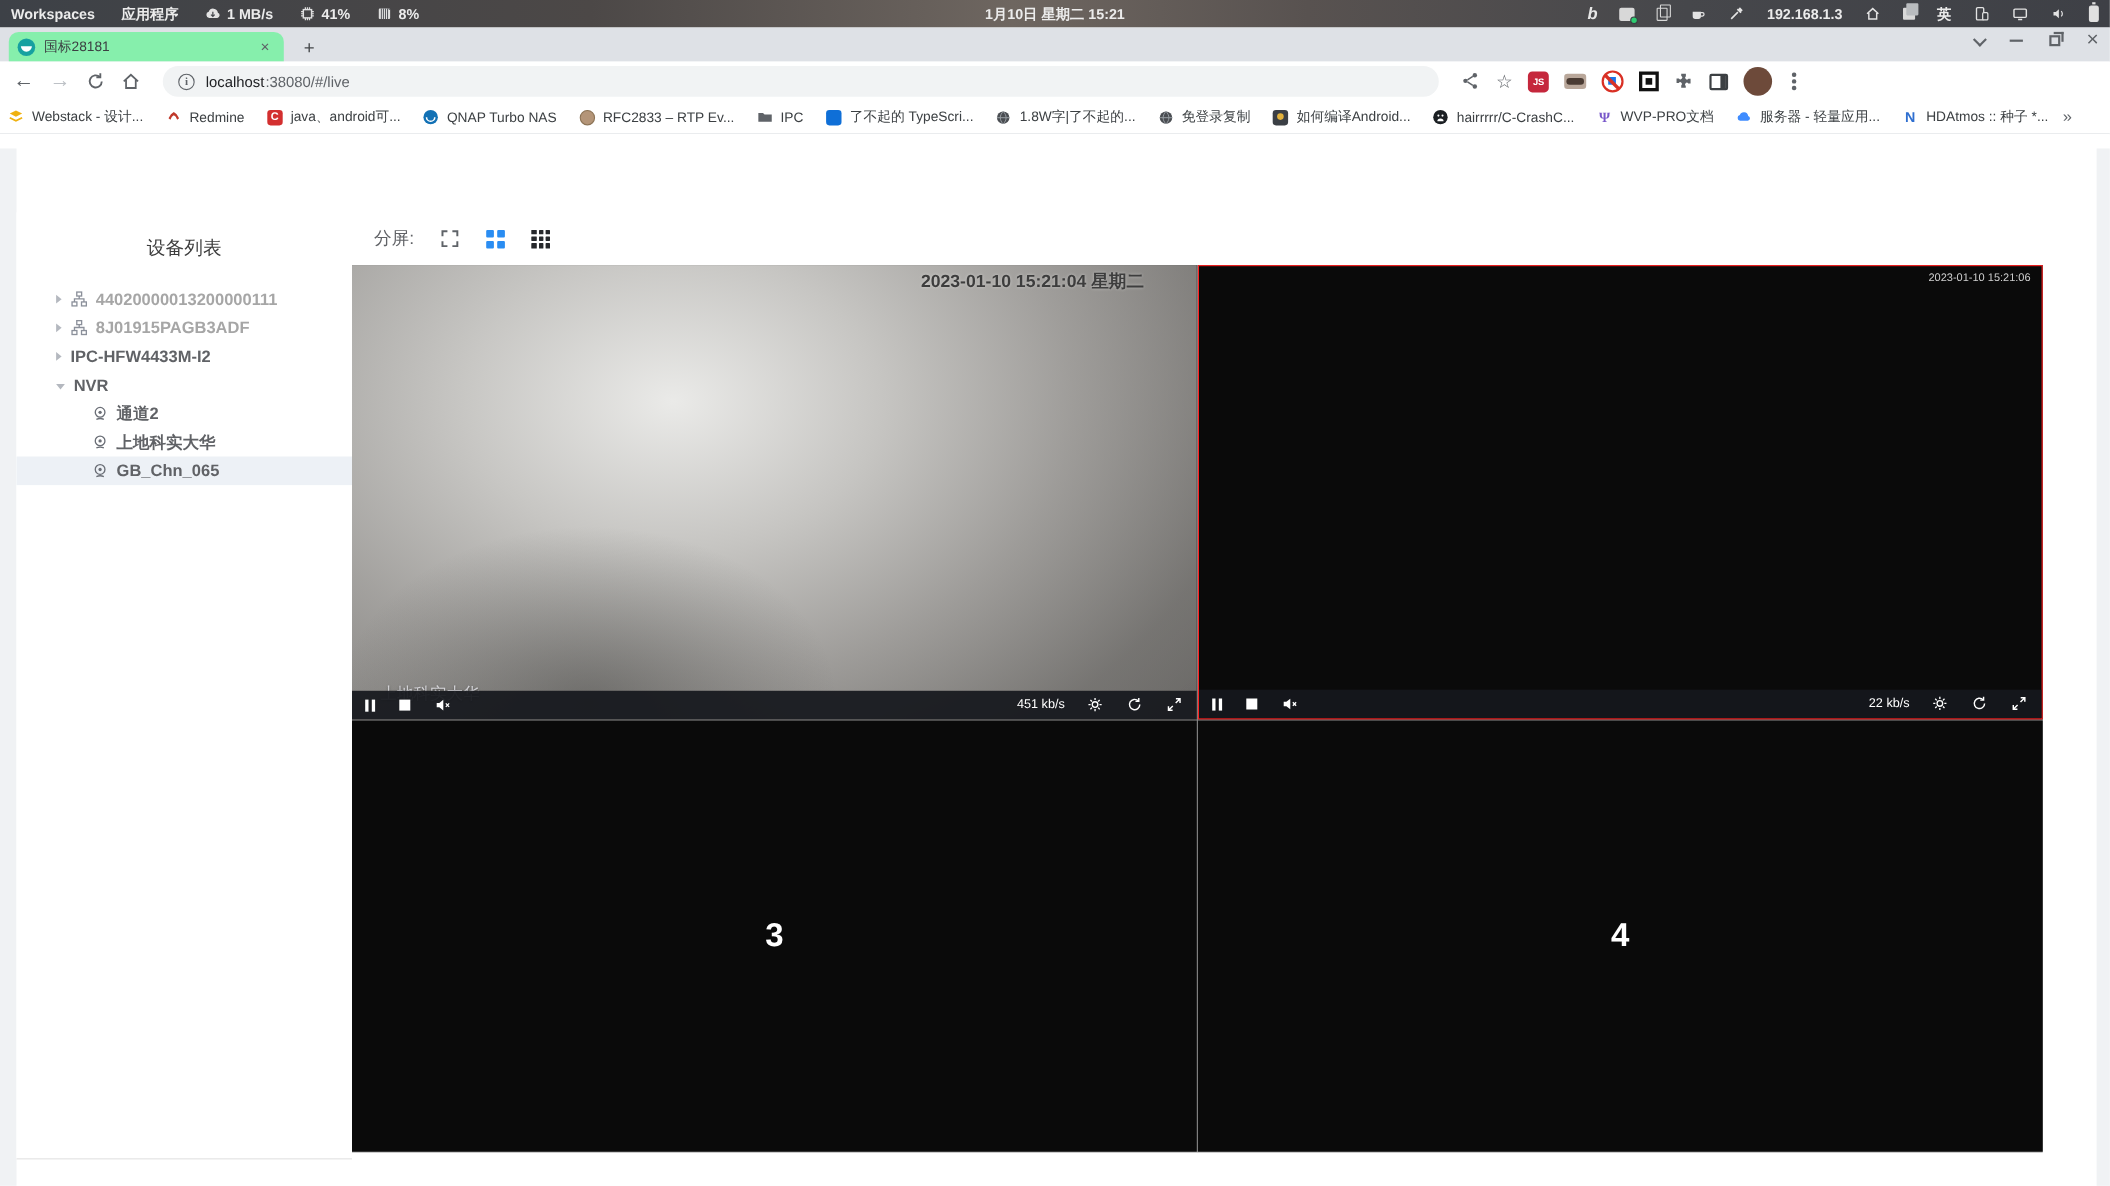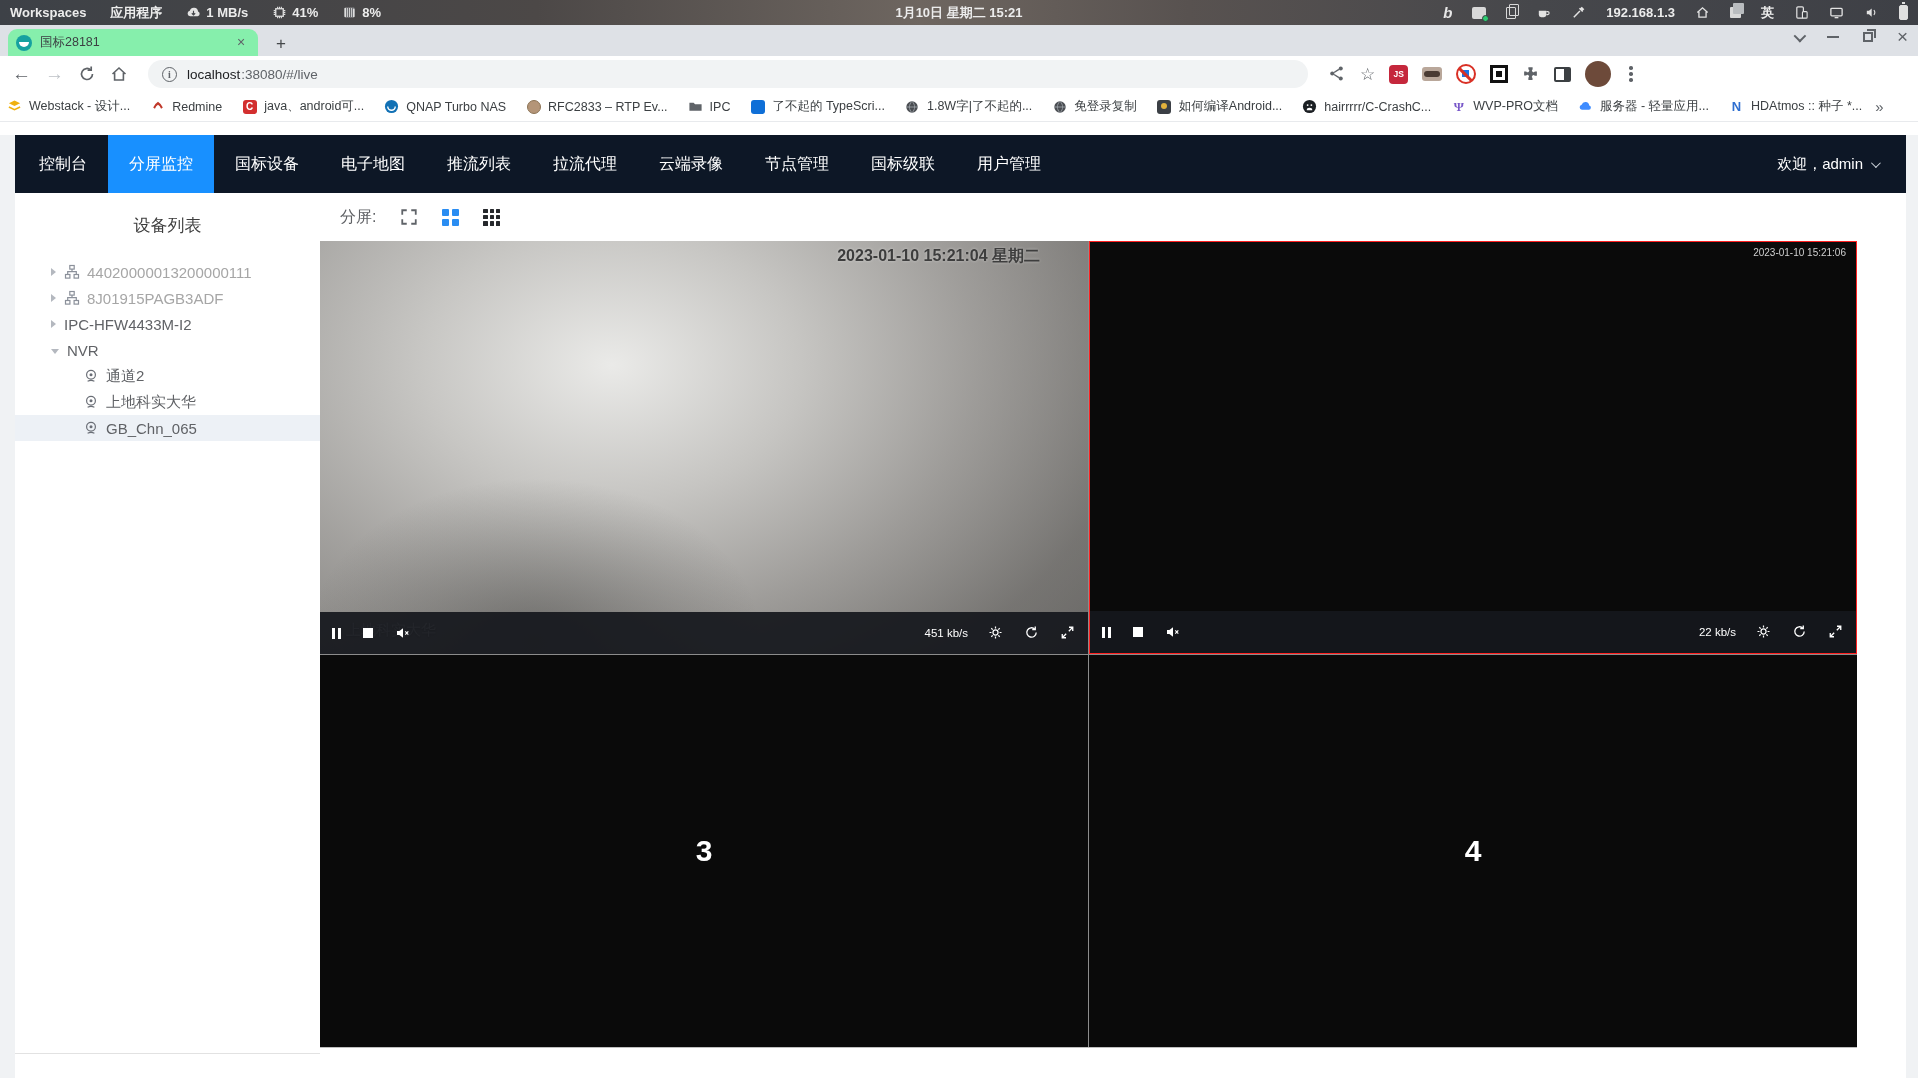"控制台" div { html: <div> <span>控制台</span> <span>分屏监控</span> <span>国标设备</span> <span>电子地图</span> <span>推流列表</span> <span>拉流代理</span> <span>云端录像</span> <span>节点管理</span> <span>国标级联</span> <span>用户管理</span> <span> <span>欢迎，admin</span> <span></span> </span> </div> -> none }
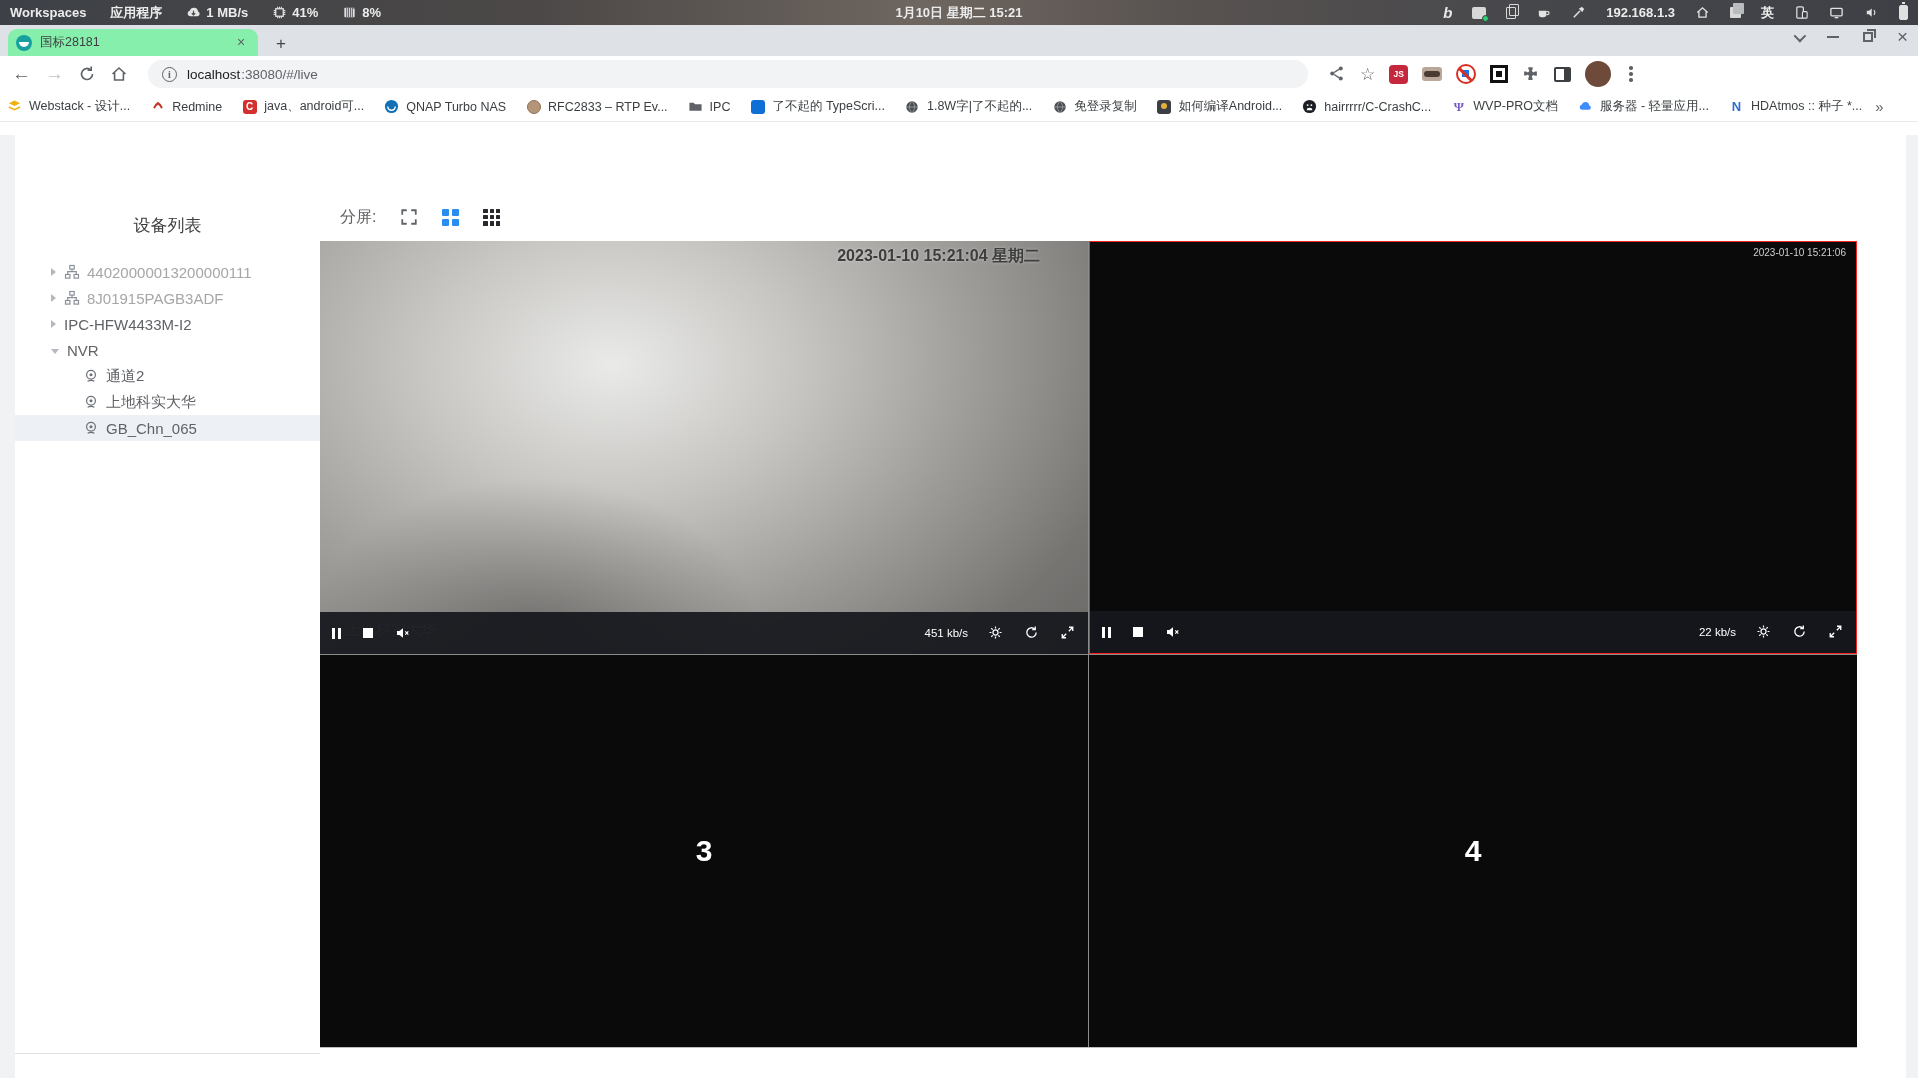"44020000013200000111" .trow { font-weight: none -> bold }
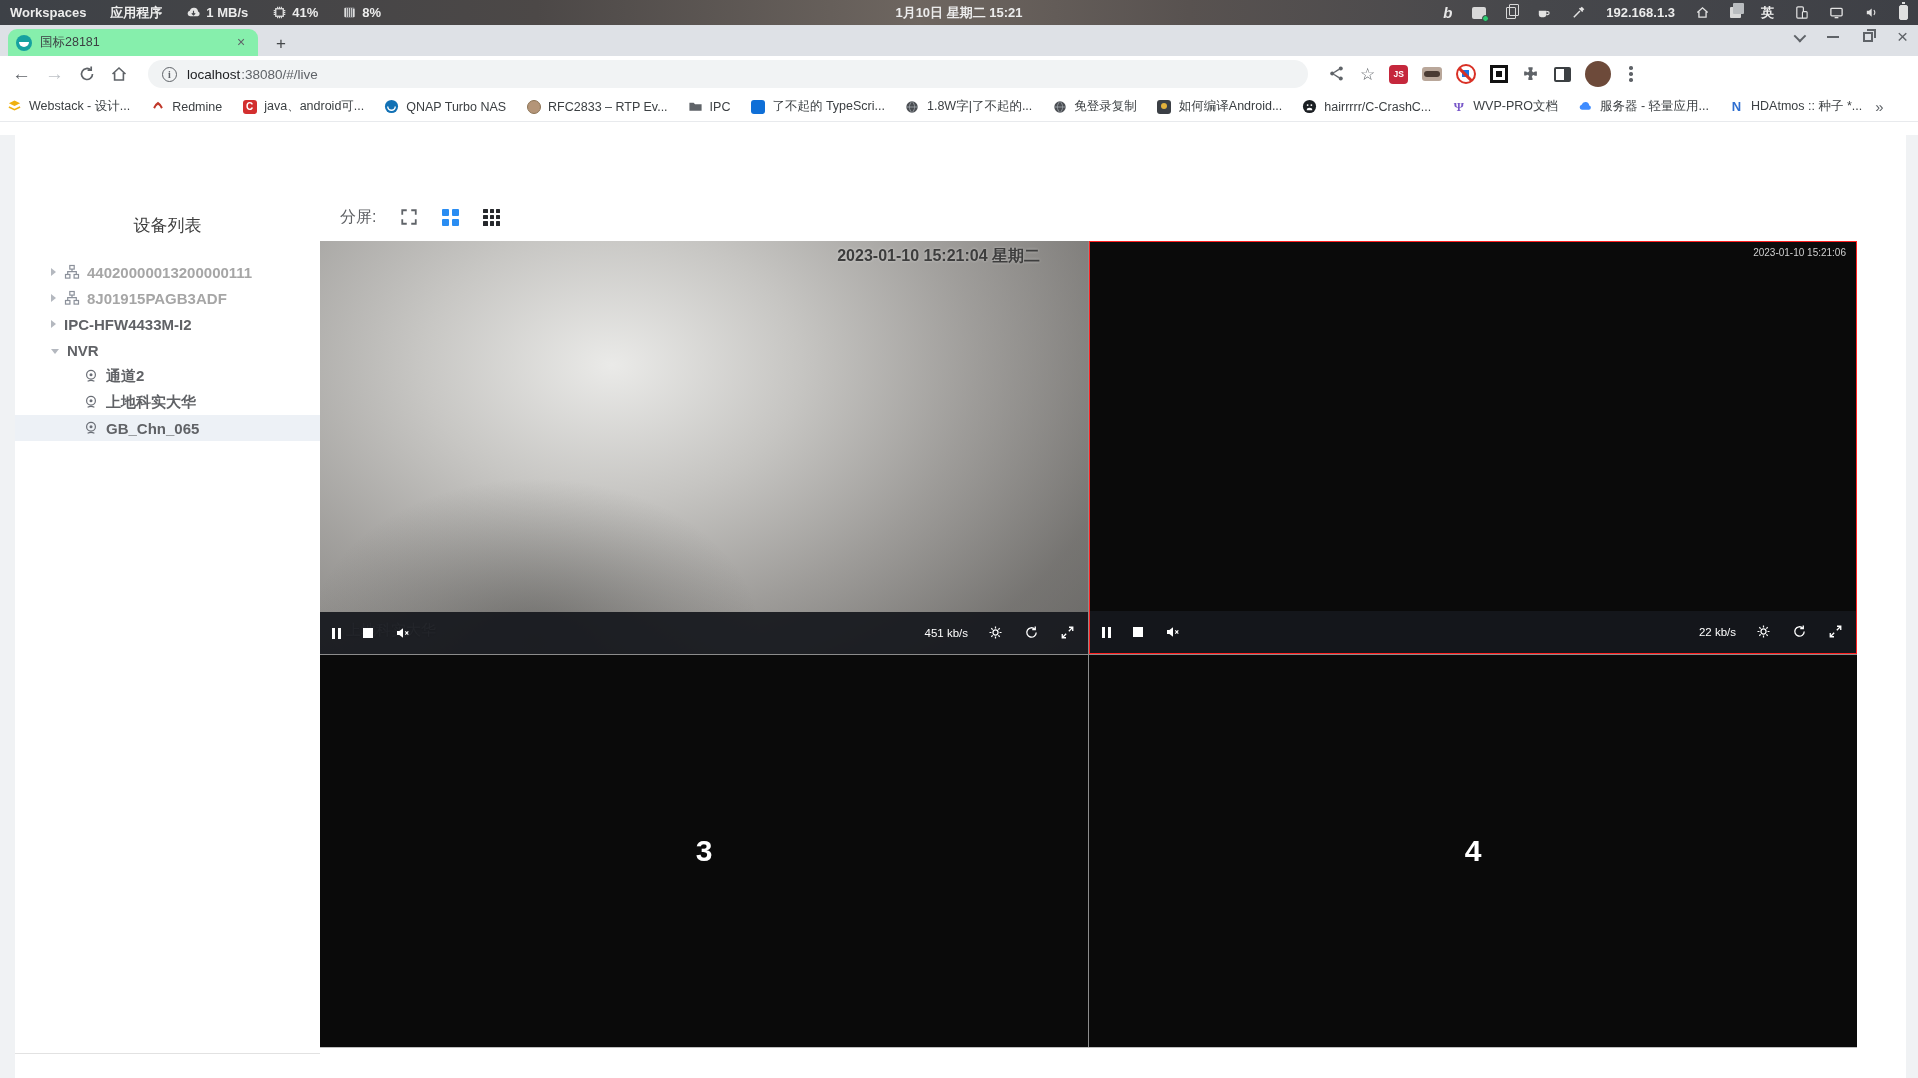"451 kb/s" .ctrlbar { height: 42px -> 26px }
